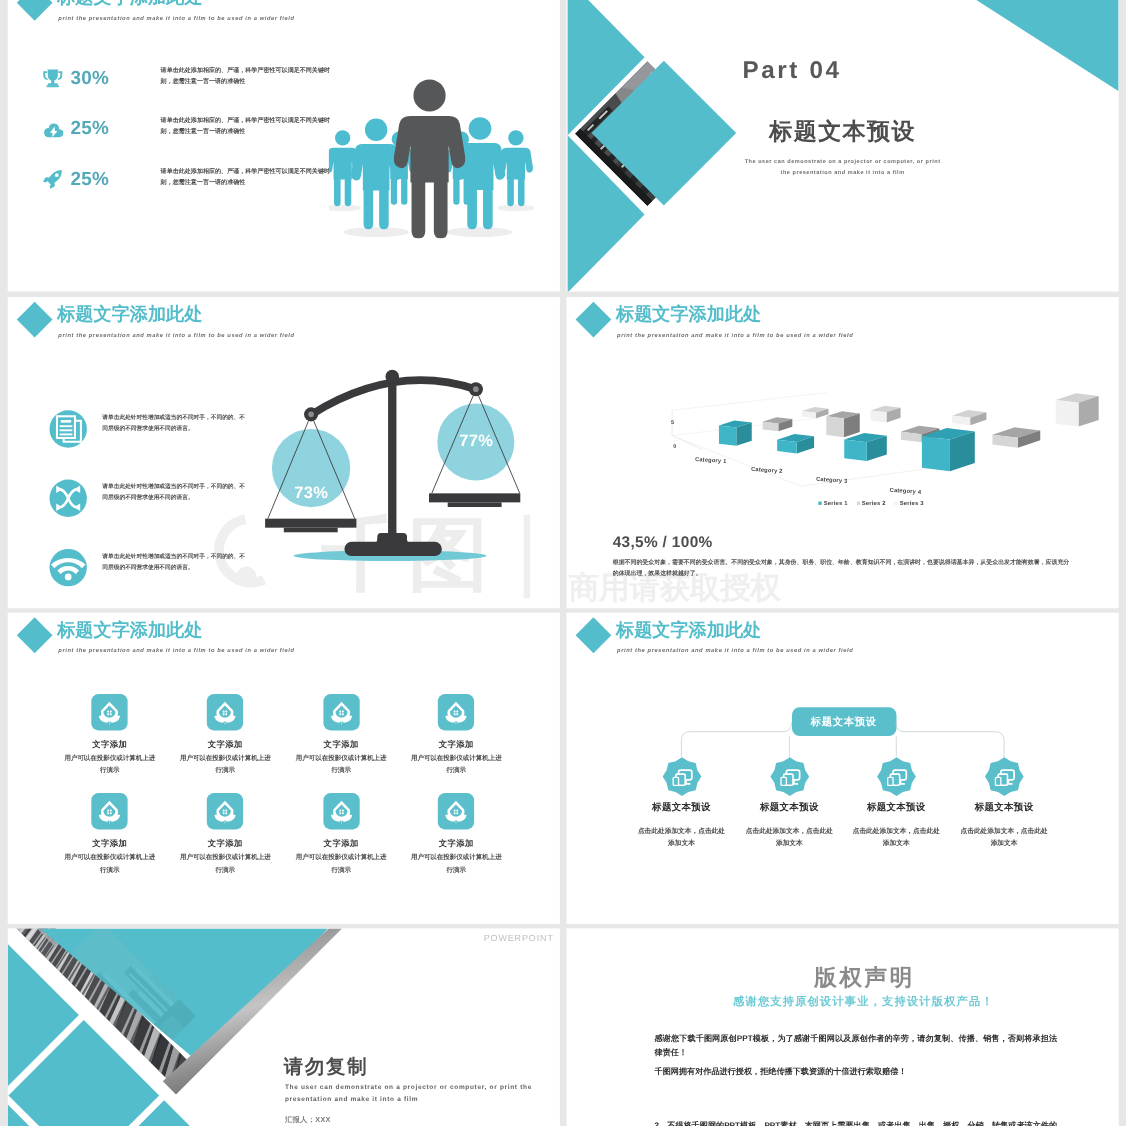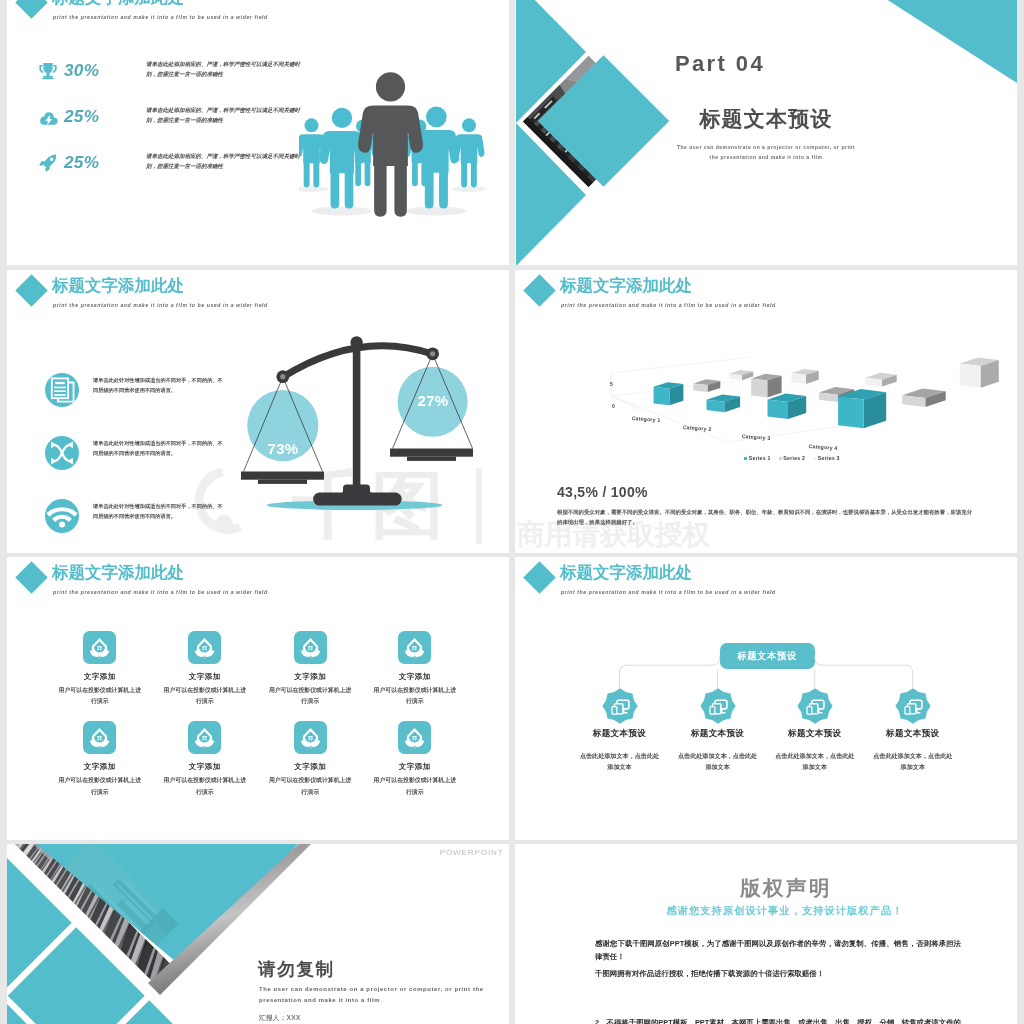"30%" .pct-row { font-style: italic -> none }
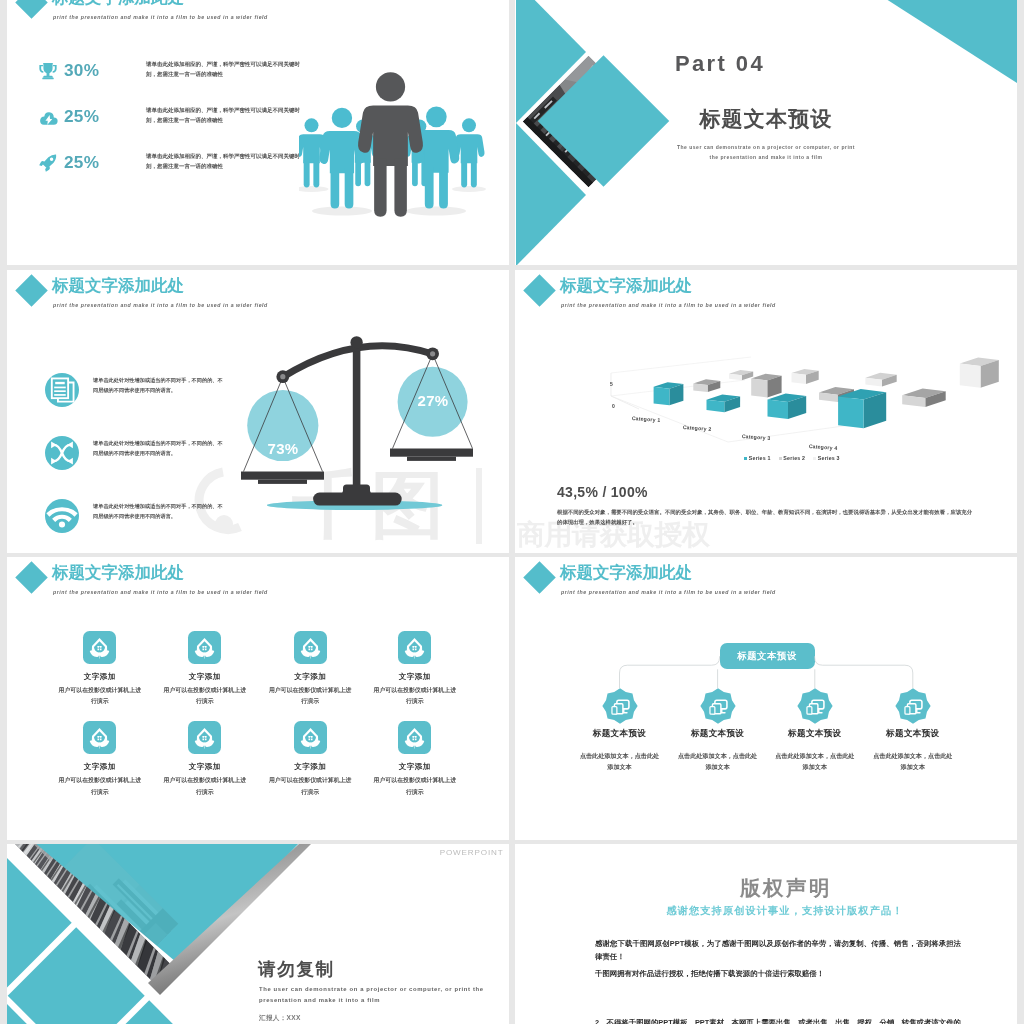"27%" div.sc-right-num { text: 27% -> 77% }
